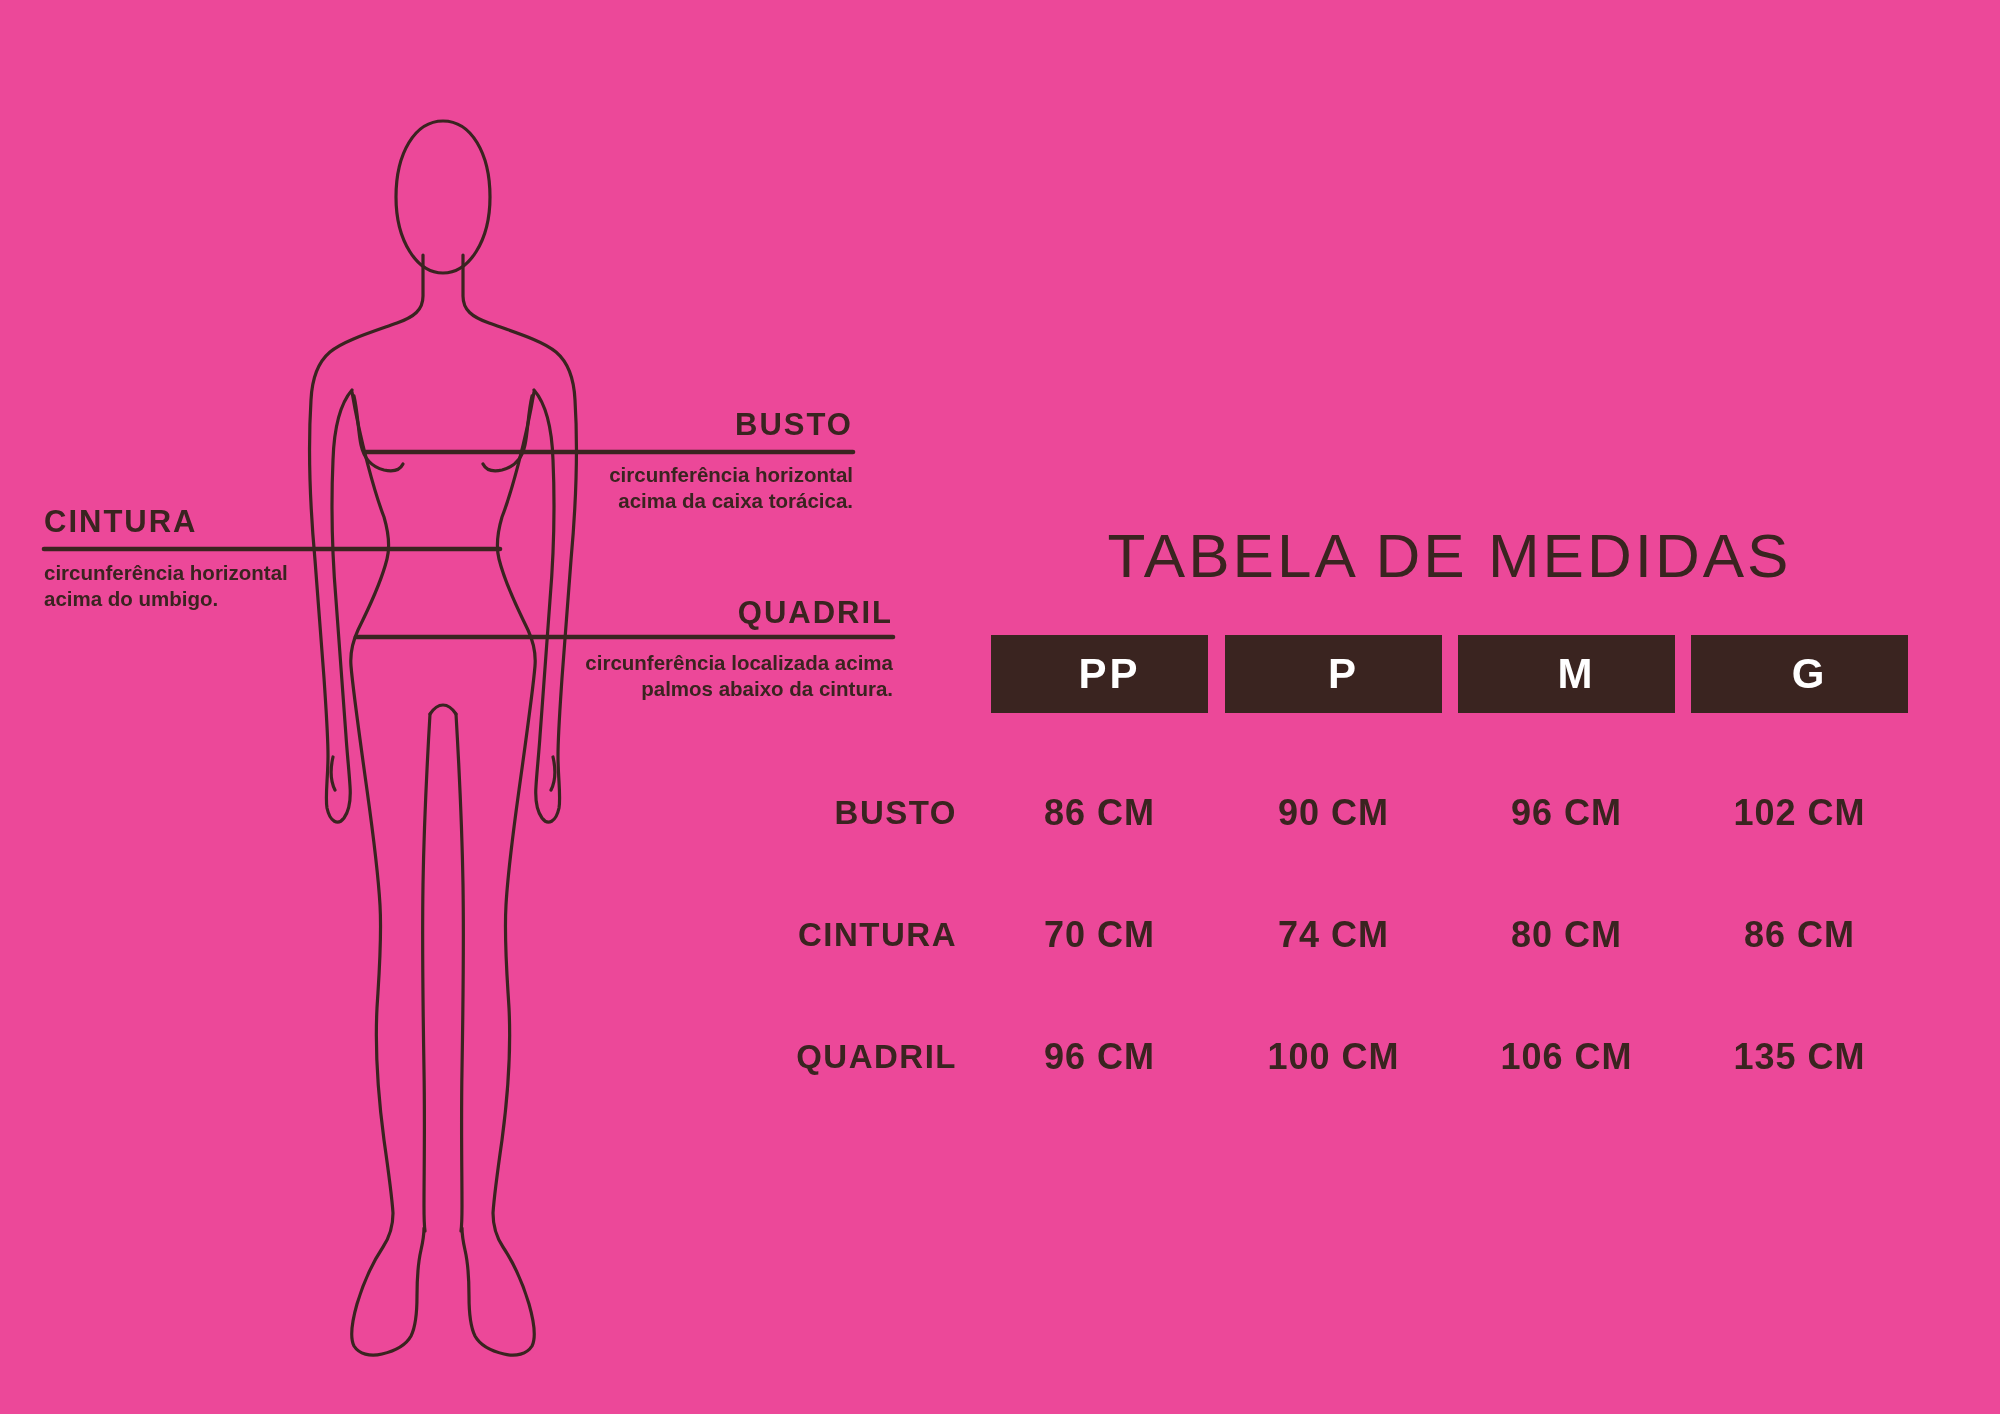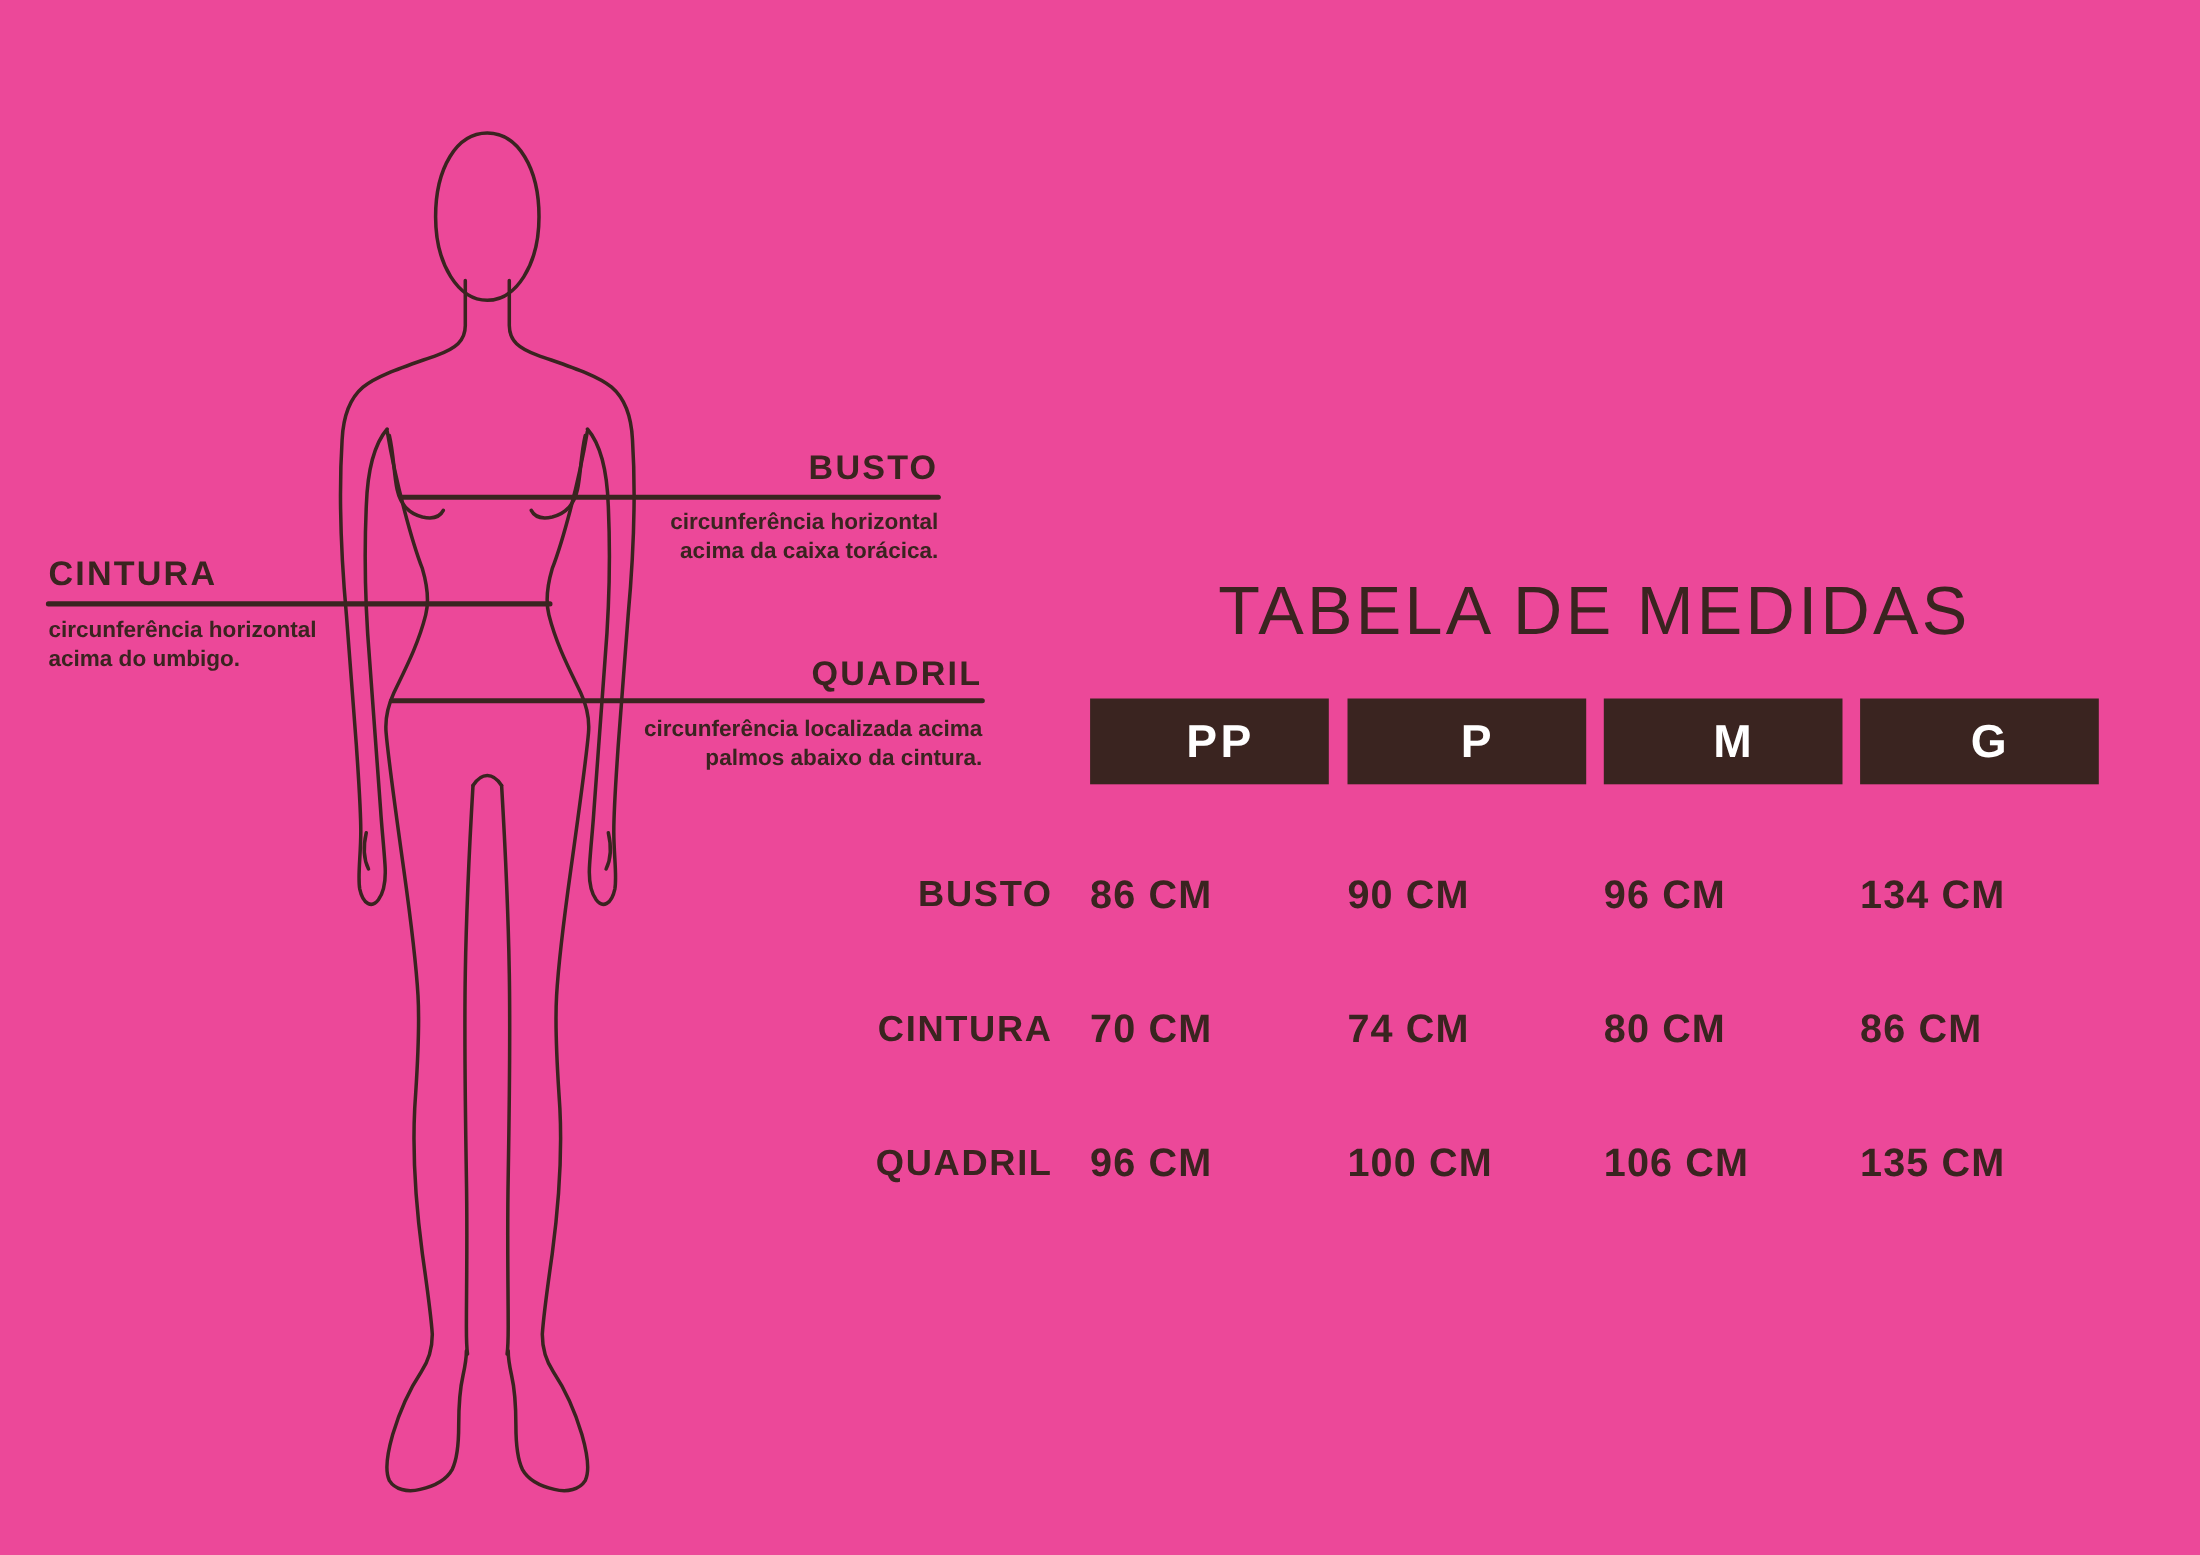"86 CM" .value-cell { text-align: none -> center }
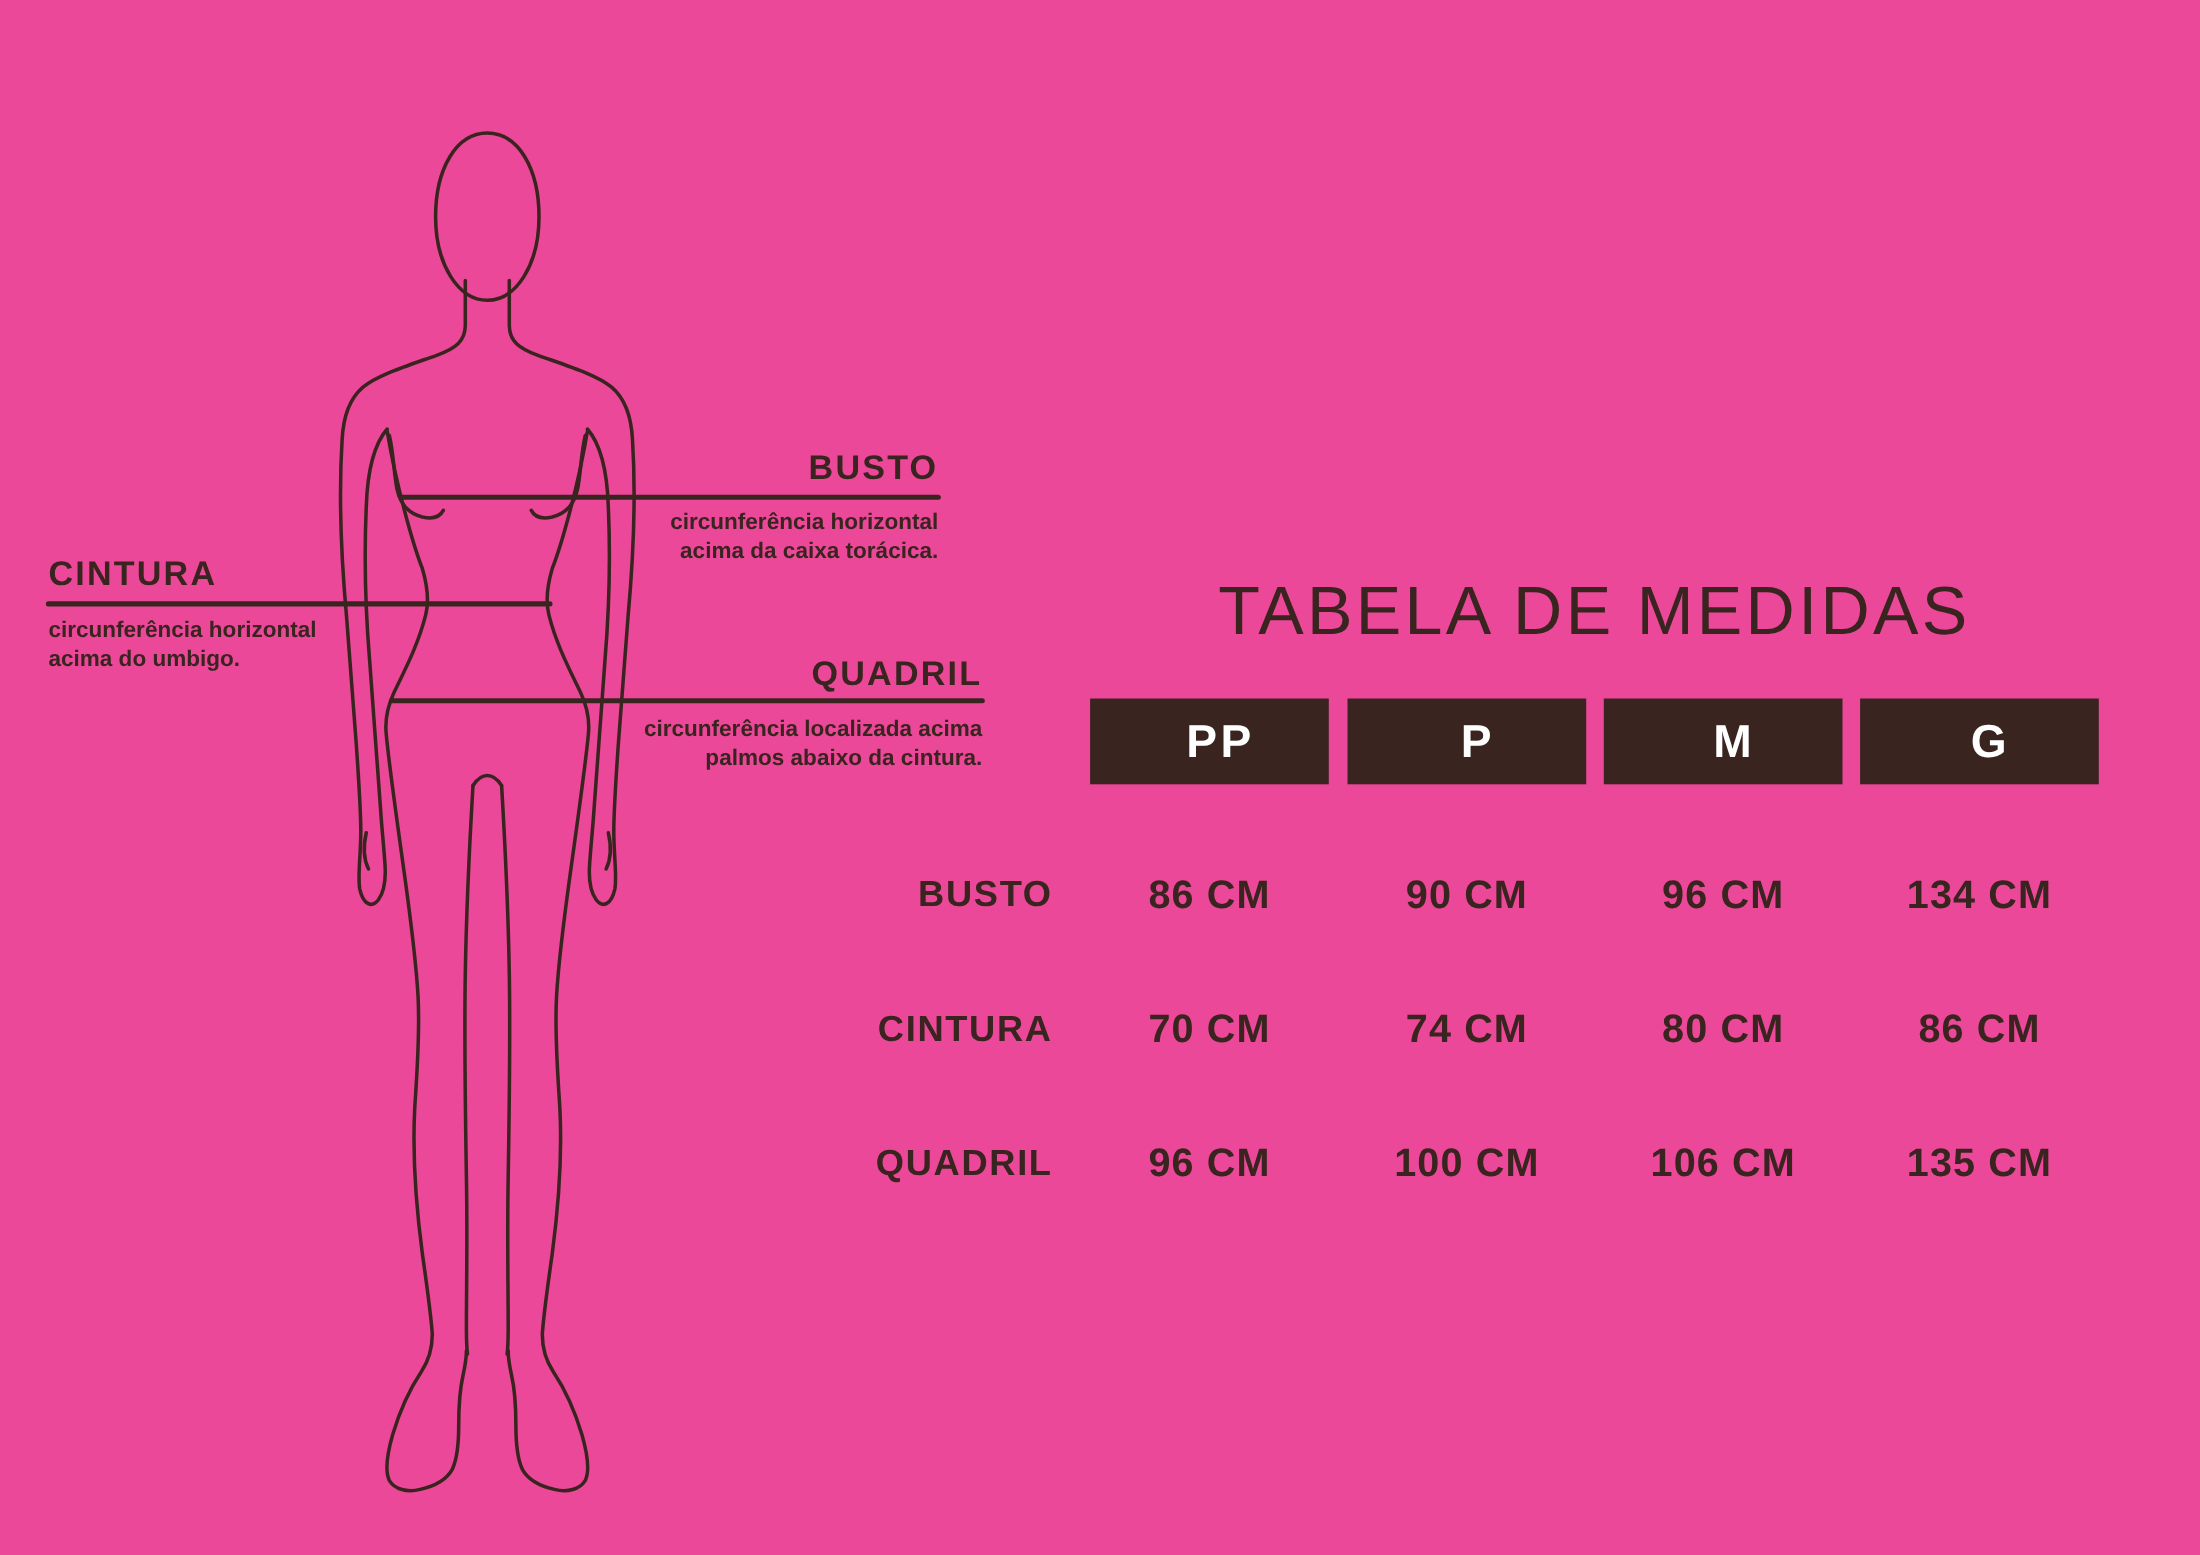"134 CM" div.value-cell { text: 134 -> 102 }
